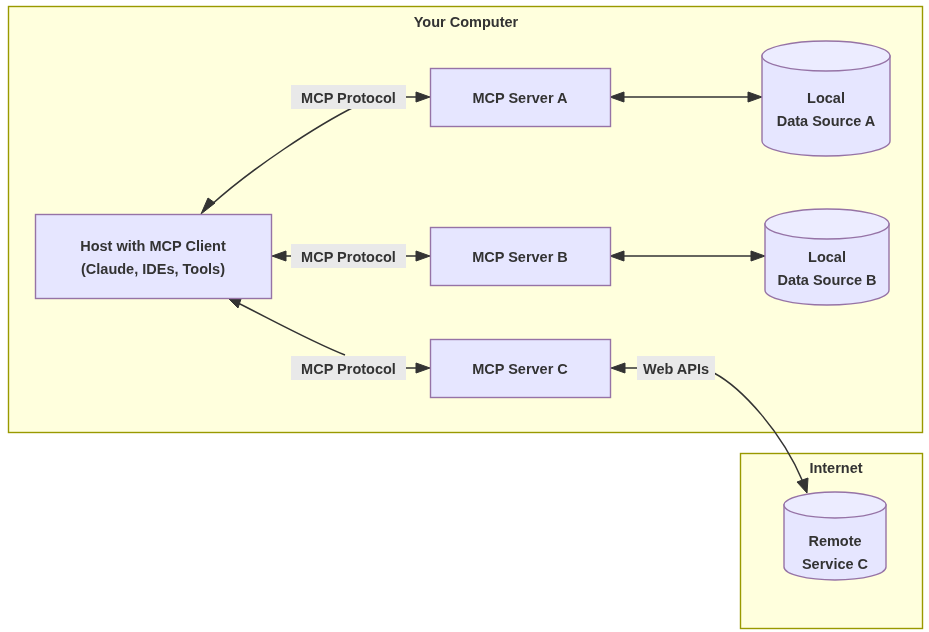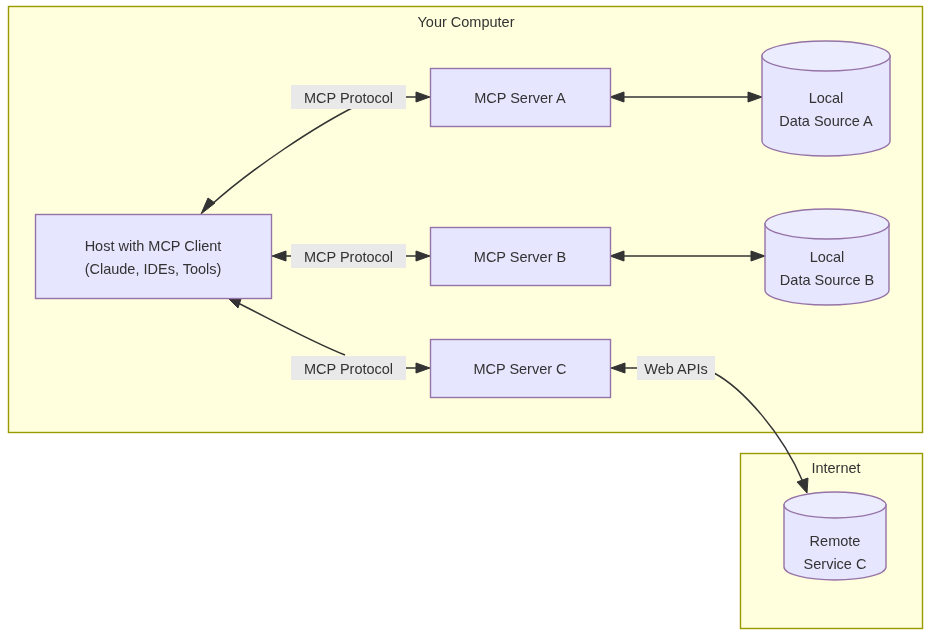"Your Computer" #canvas { font-weight: none -> bold }
